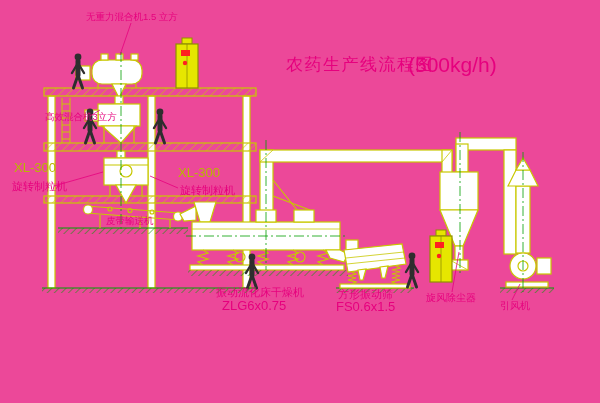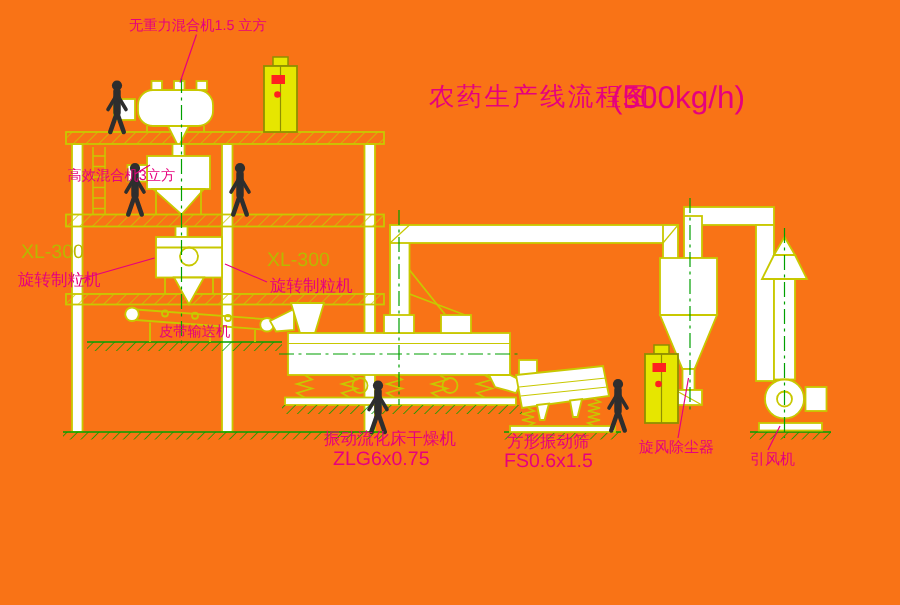"无重力混合机1.5 立方" #stage { background: #f97316 -> #ec4899 }
